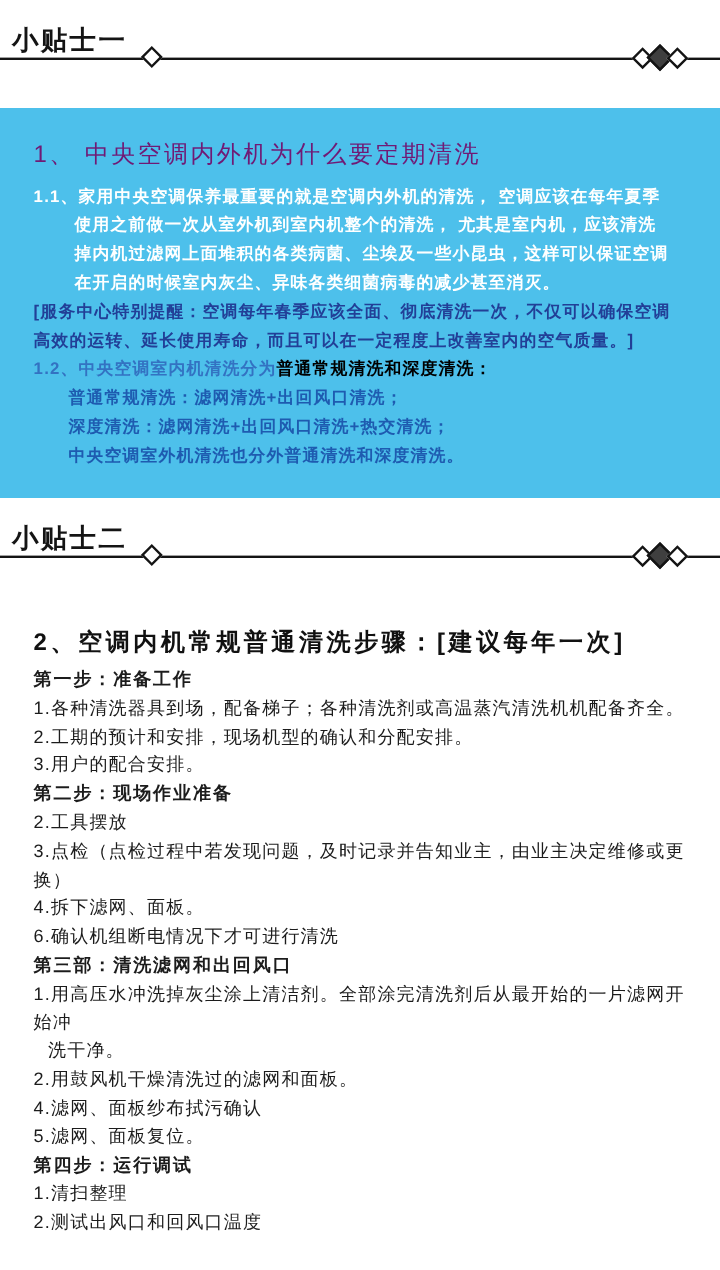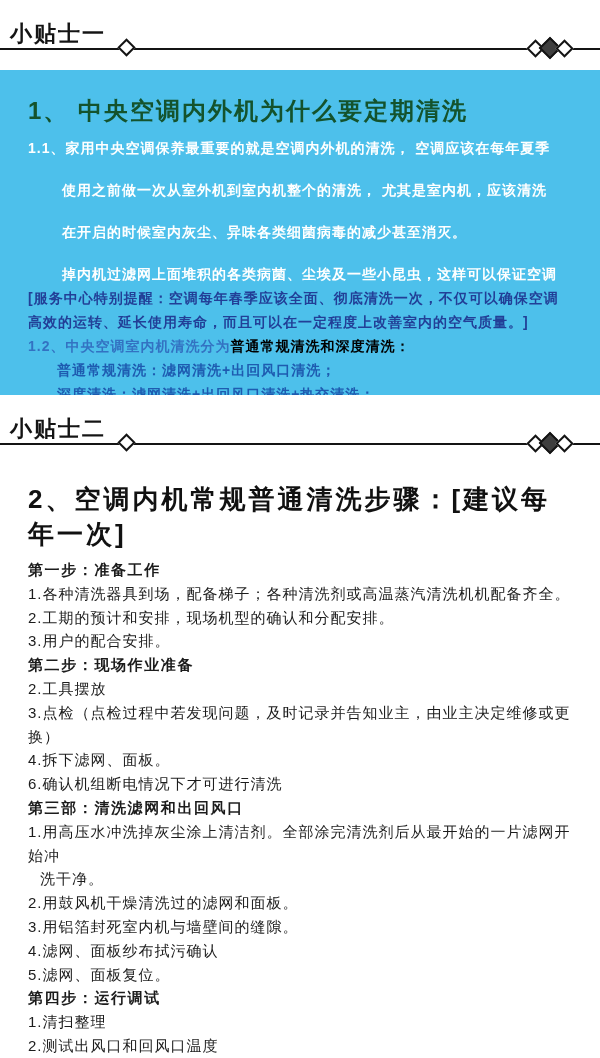"小贴士一" .sec-header { height: 70px -> 90px }
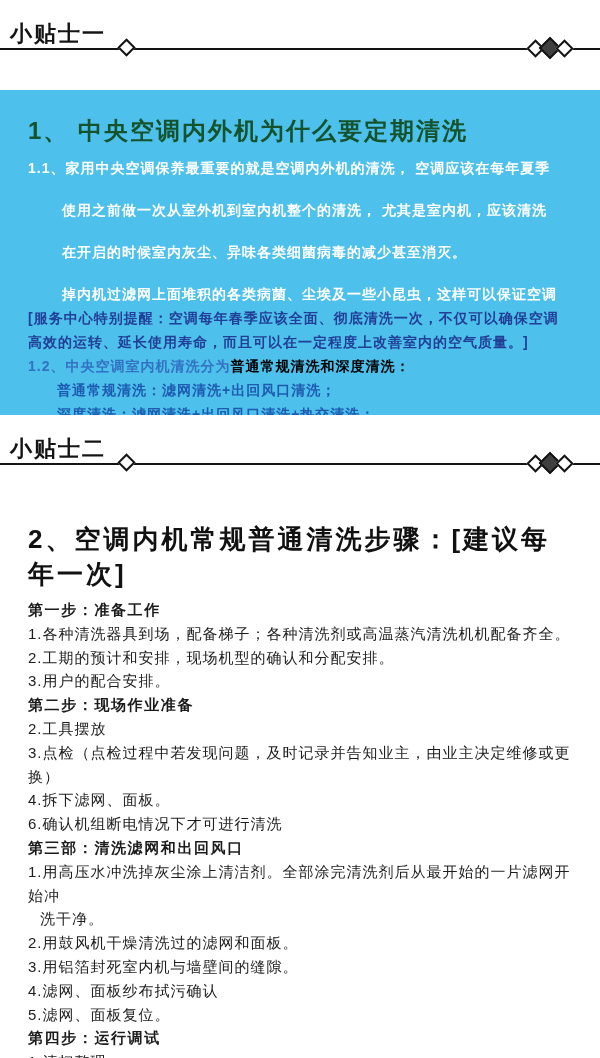"1、 中央空调内外机为什么要定期清洗" .t1-heading { color: #14532d -> #701a75; font-size: 24px -> 20px; font-weight: 700 -> 400 }
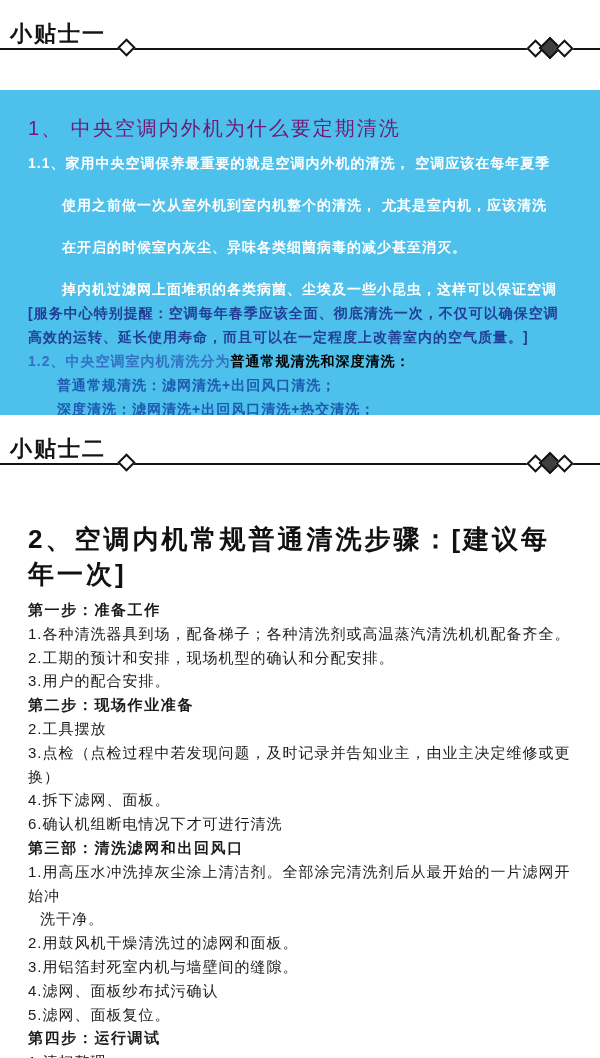"使用之前做一次从室外机到室内机整个的清洗， 尤其是室内机，应该清洗" .t1-para.wrap { margin-top: 18px -> none }
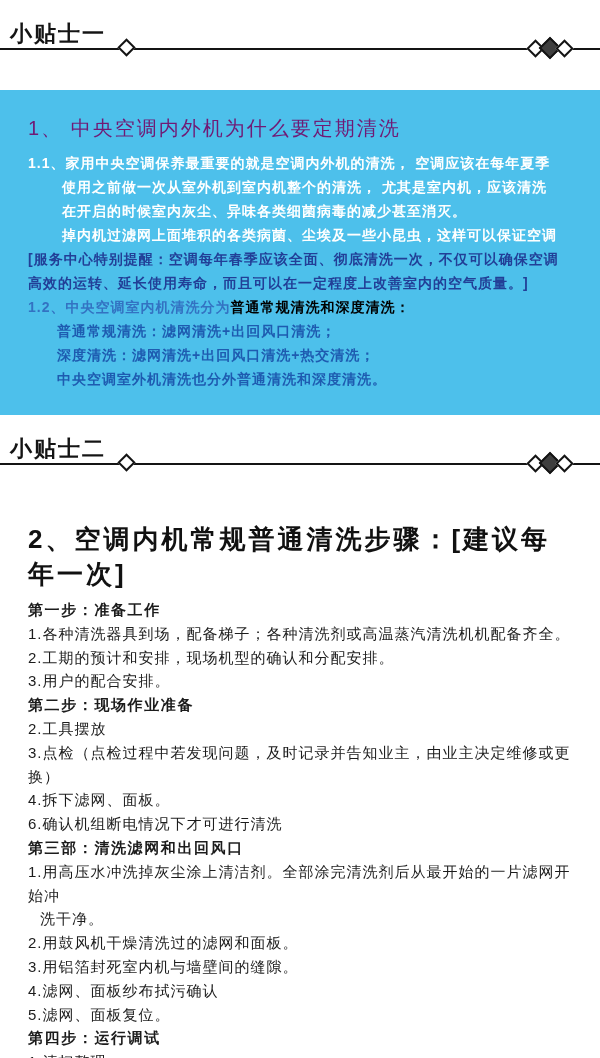"在开启的时候室内灰尘、异味各类细菌病毒的减少甚至消灭。" div.t1-line { order: before "掉内机过滤网上面堆积的各类病菌、尘埃及一些小昆虫，这样可以保证空调" -> after "掉内机过滤网上面堆积的各类病菌、尘埃及一些小昆虫，这样可以保证空调" }
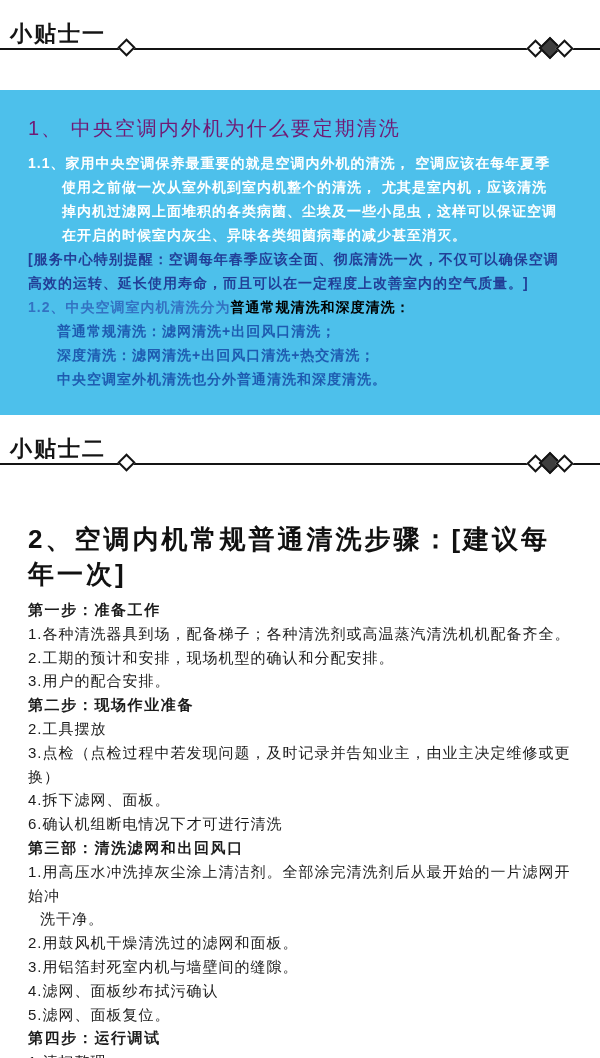"2、空调内机常规普通清洗步骤：[建议每年一次]" .t2-heading { font-size: 26px -> 20px }
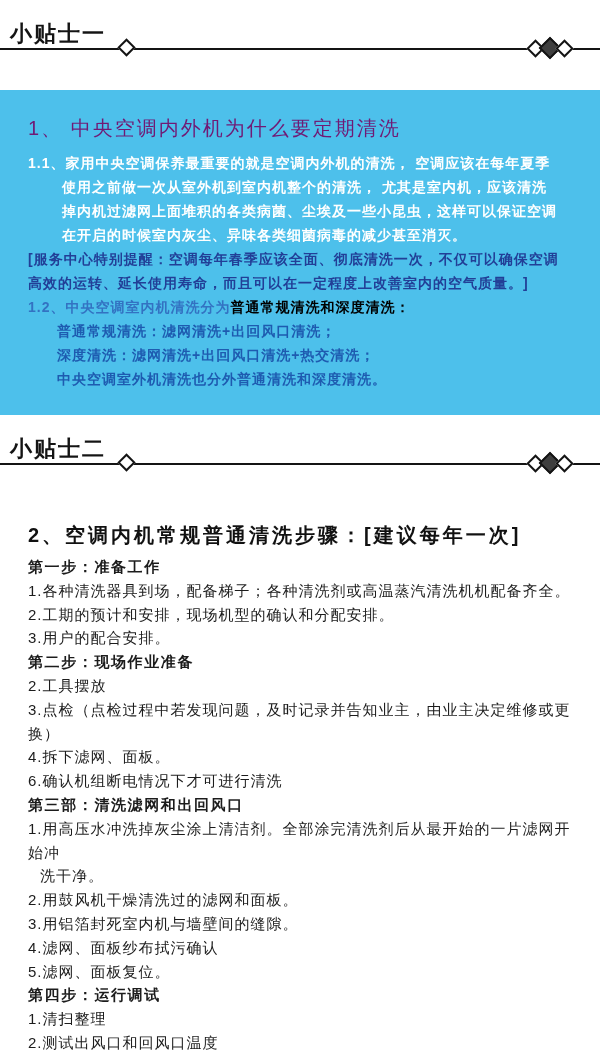"3.用铝箔封死室内机与墙壁间的缝隙。" div.step-line { html: <div>3.用铝箔封死室内机与墙壁间的缝隙。</div> -> none }
